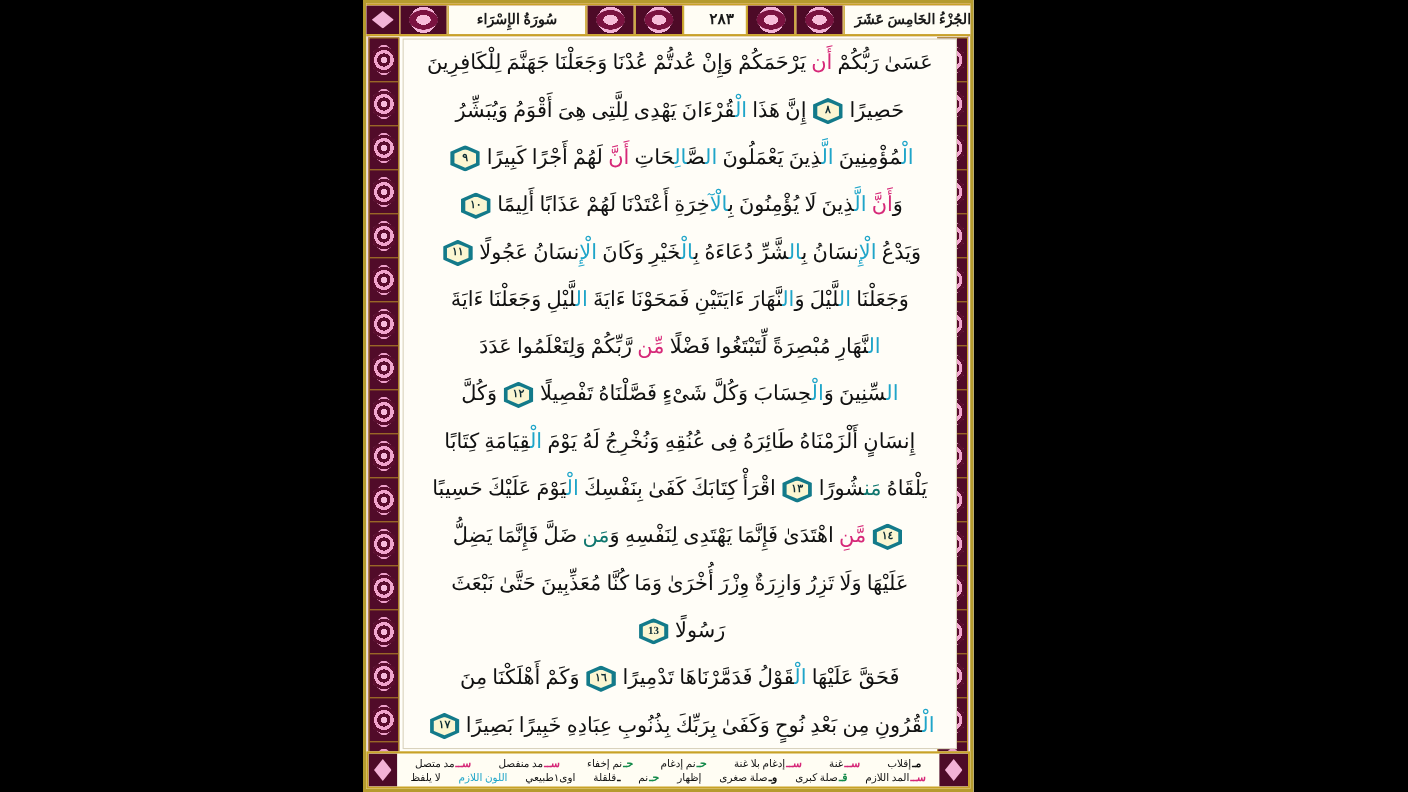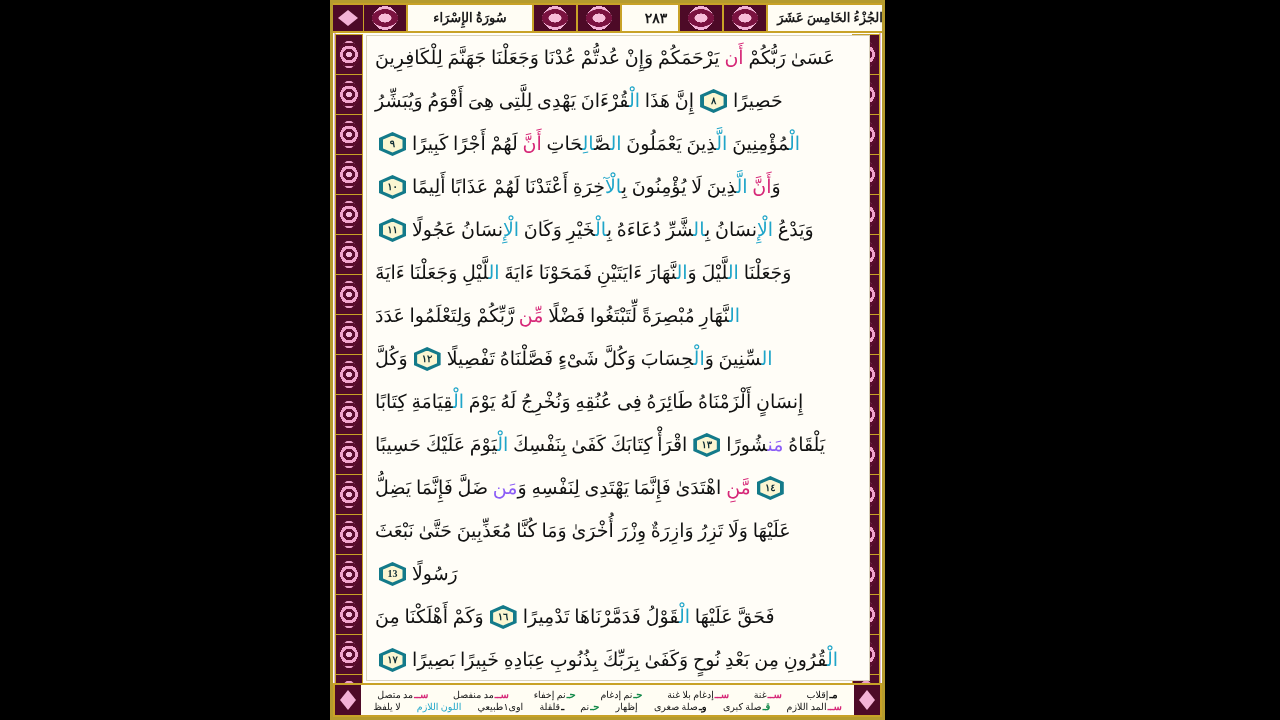"عَسَىٰ رَبُّكُمْ أَن يَرْحَمَكُمْ وَإِنْ" #text-area { align-items: flex-end -> none }
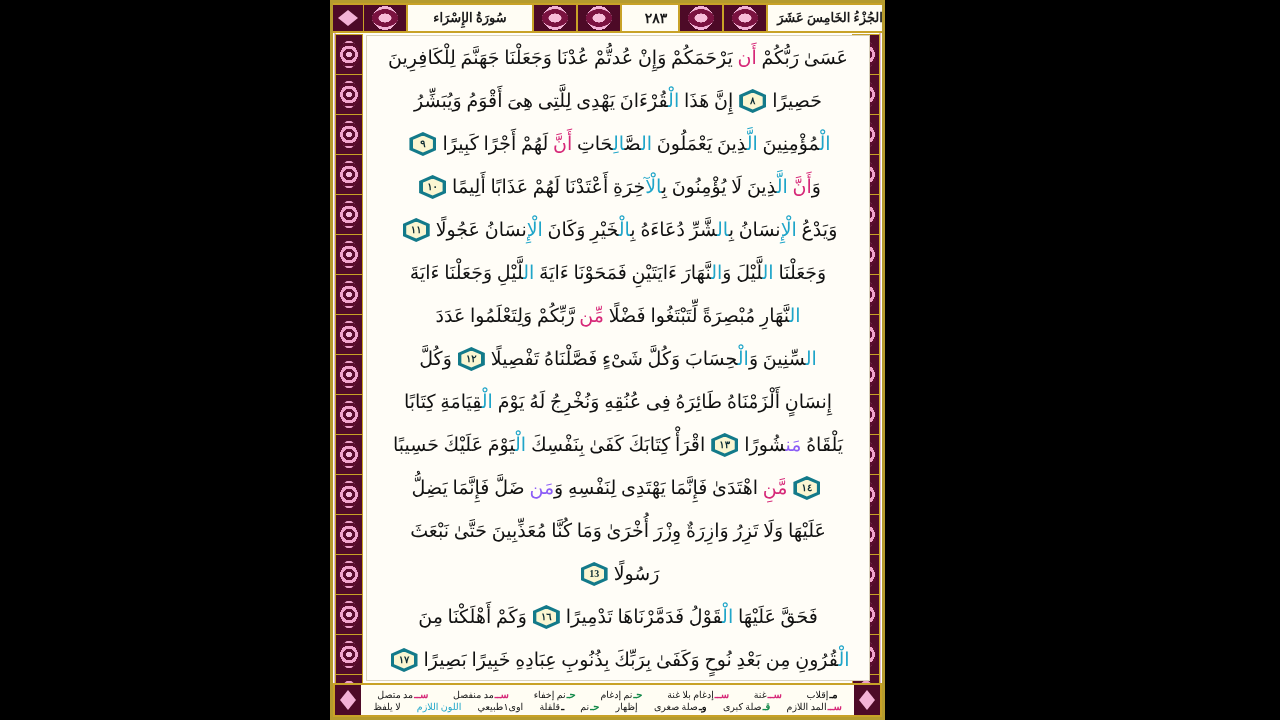"مَن" .ayah-line .tw-green { color: #8b5cf6 -> #0f766e }
